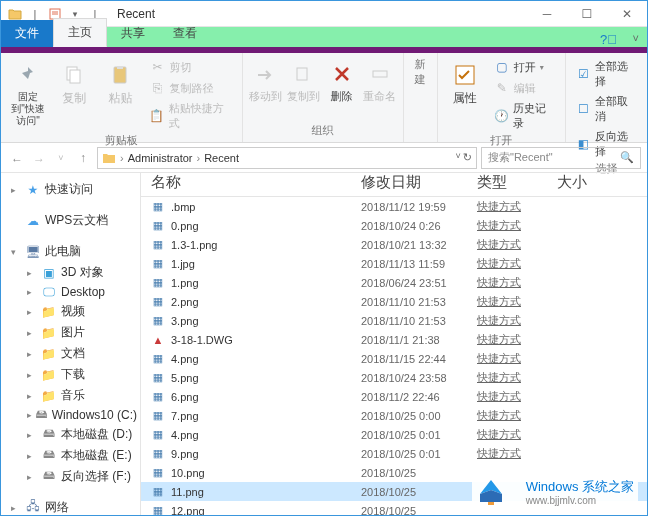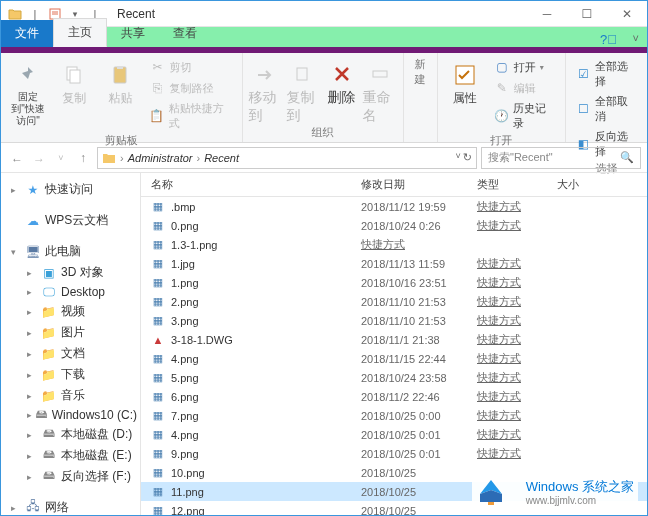"移动到" .rbtn-narrow .rlabel { font-size: 14px -> 11px }
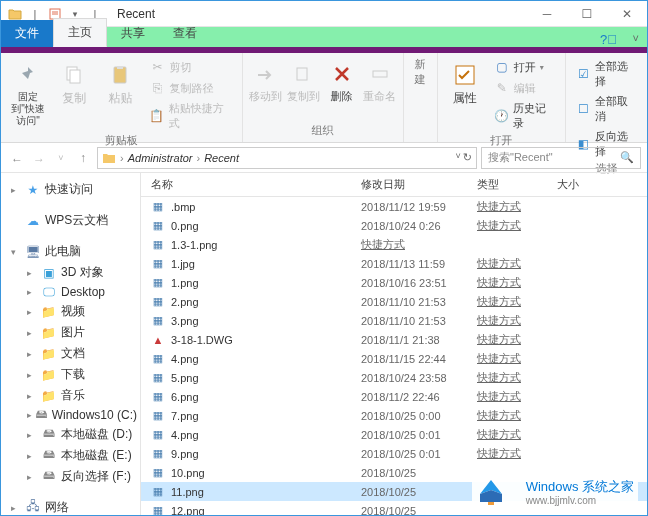"Administrator" .address .crumb { font-style: italic -> none }
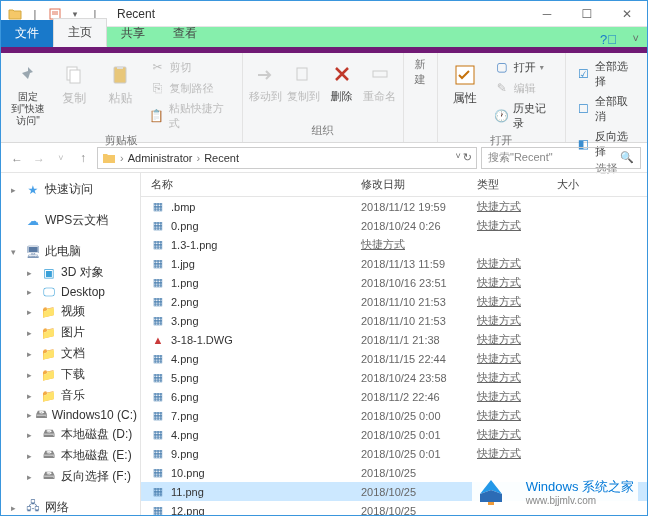"名称" .cols { align-items: center -> none; font-size: 11px -> 15px }
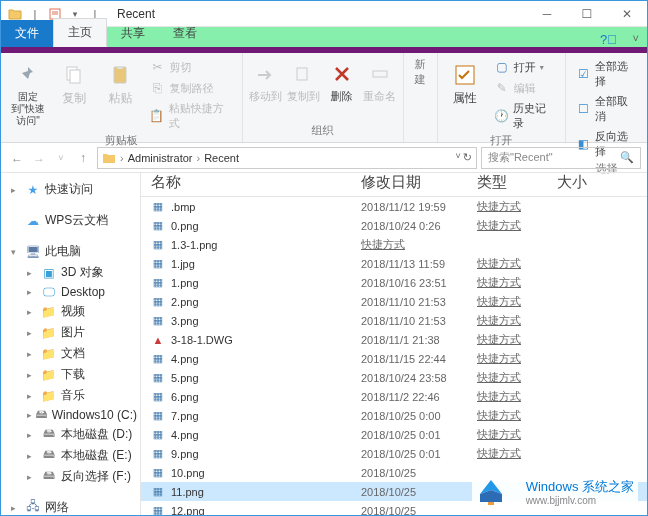"2018/10/21 13:32" div.fc-date { html: none -> <div>2018/10/21 13:32</div> }
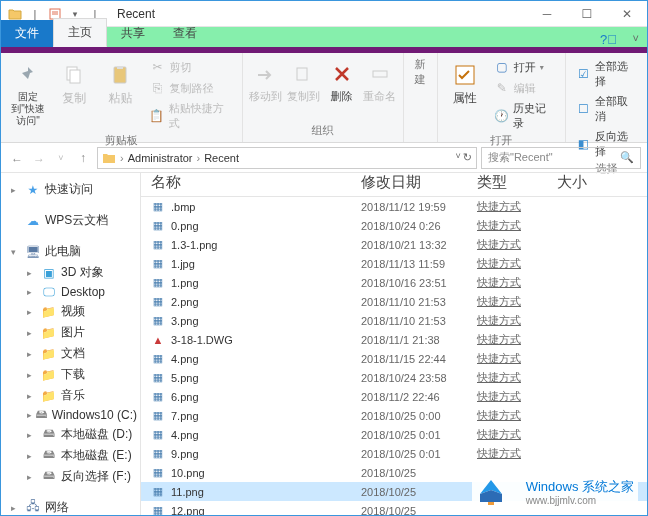"2018/10/16 23:51" div.fc-date { text: 2018/10/16 -> 2018/06/24 }
